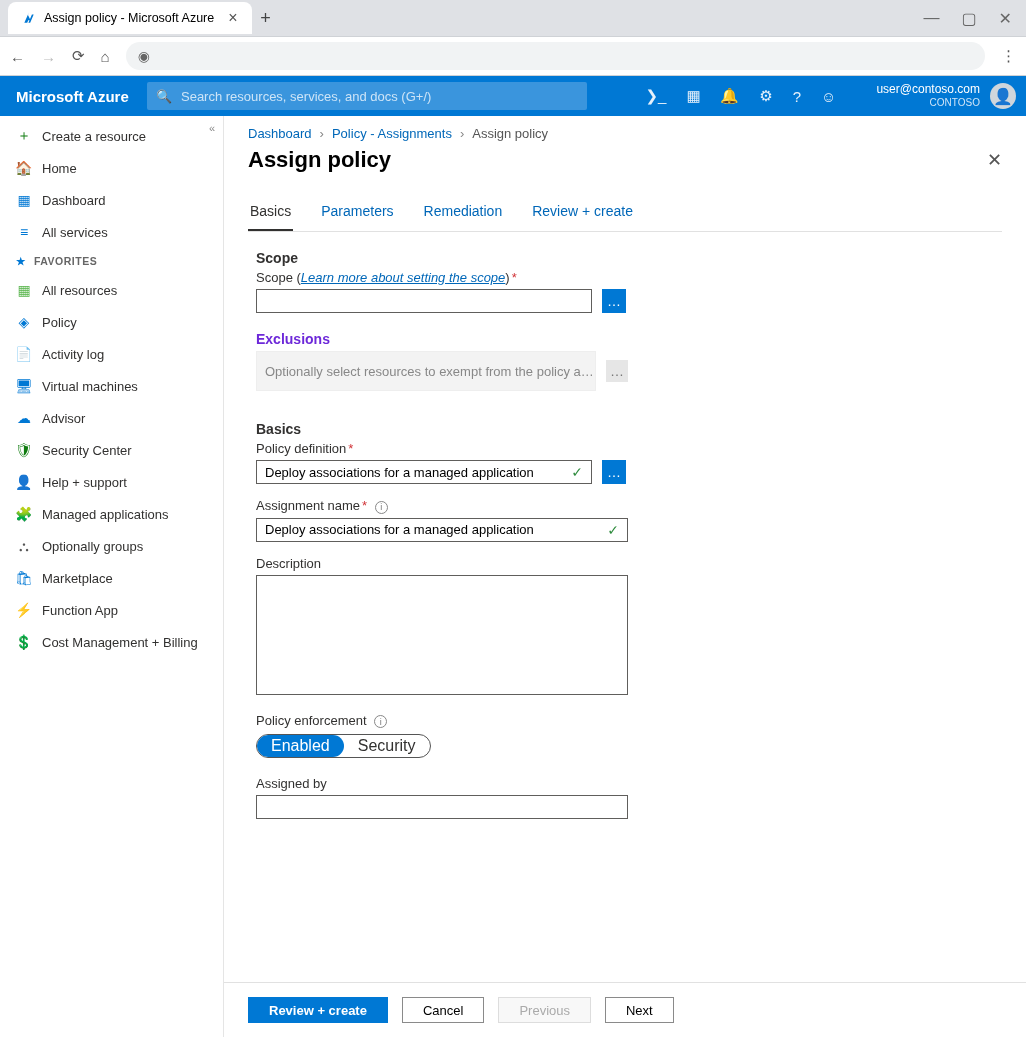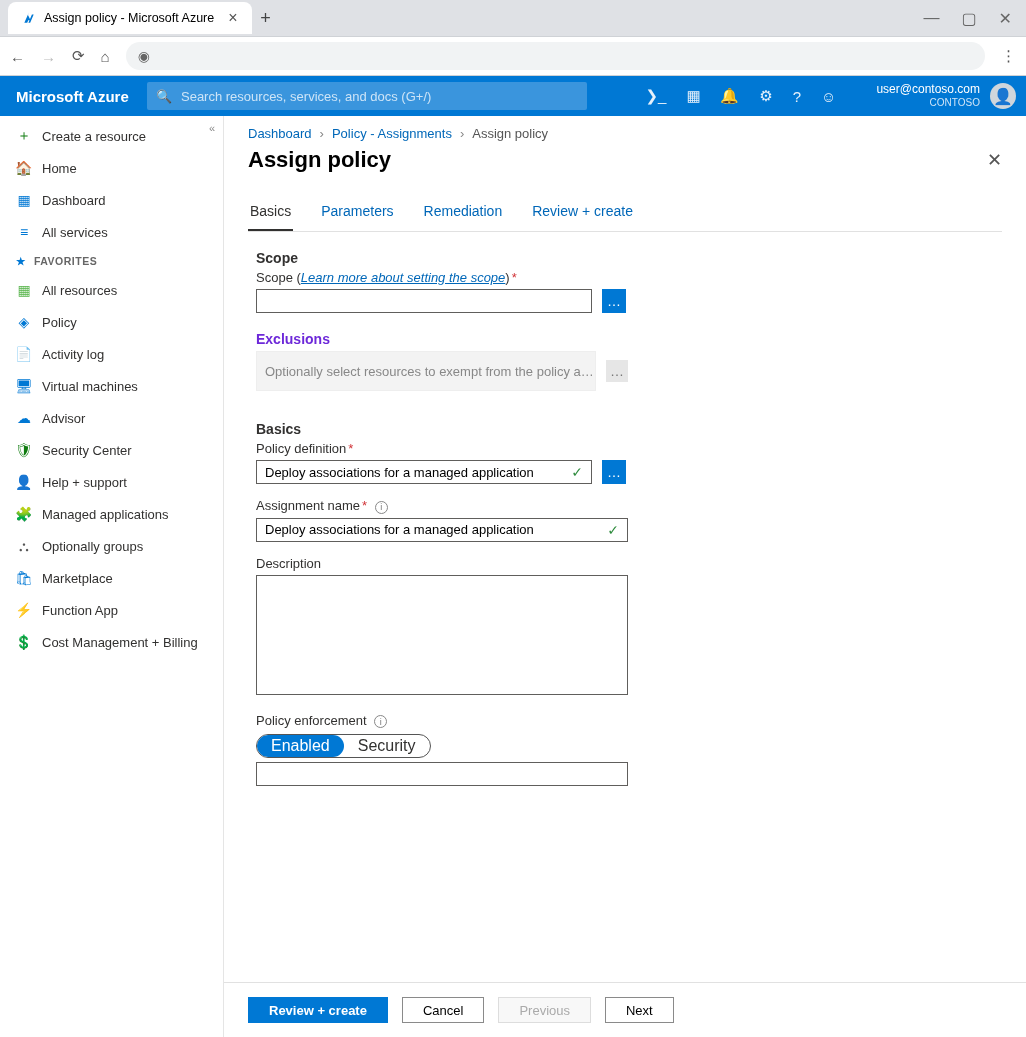"Assigned by" div.lbl { html: none -> <div>Assigned by</div> }
